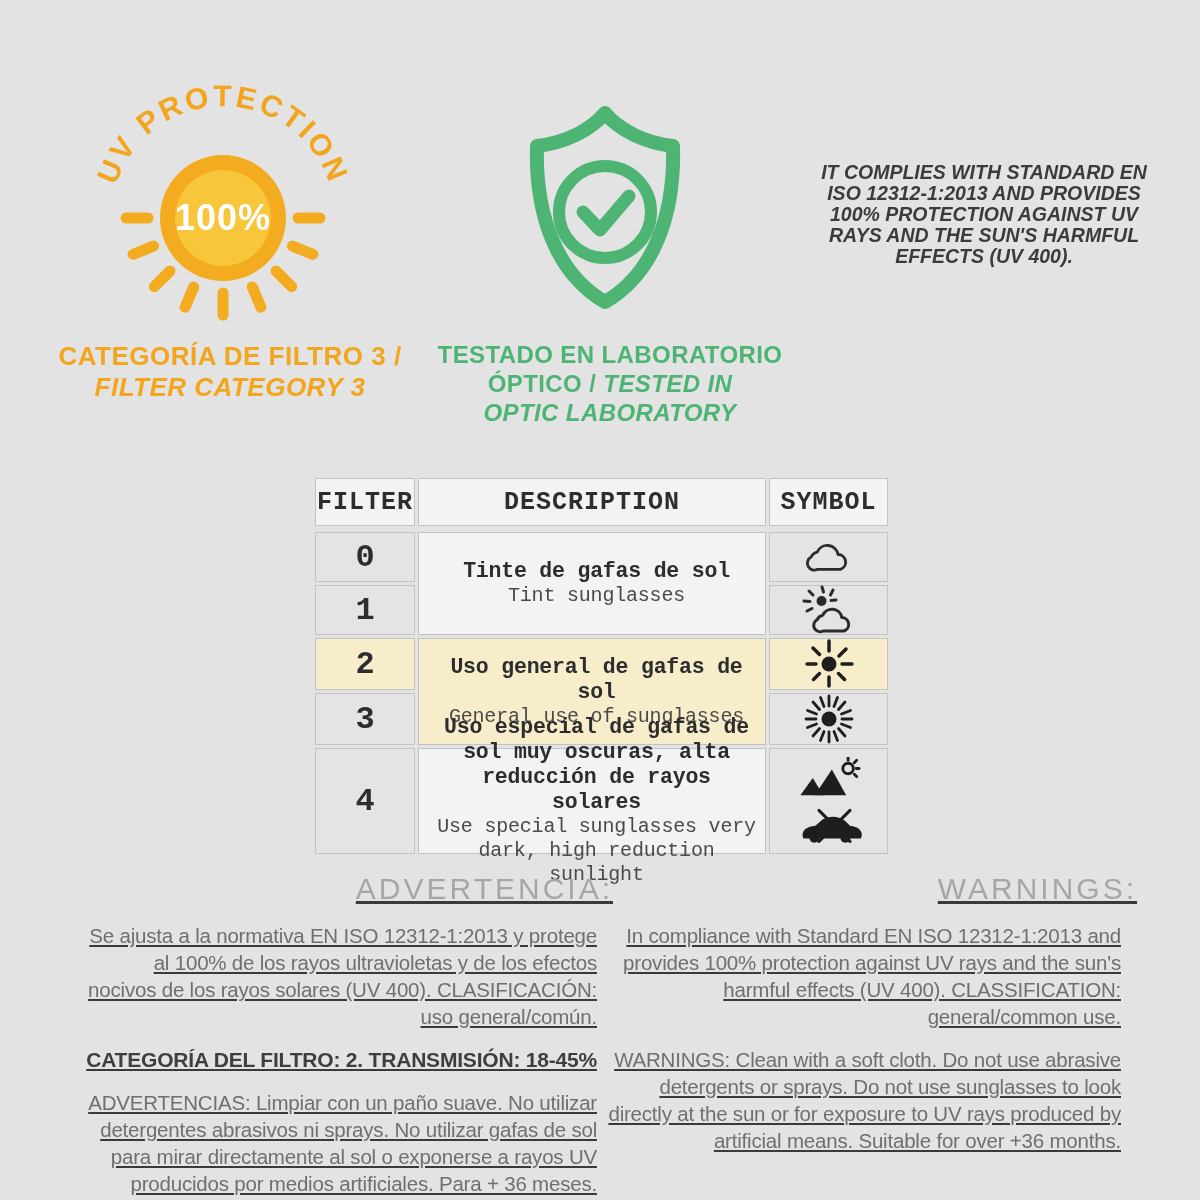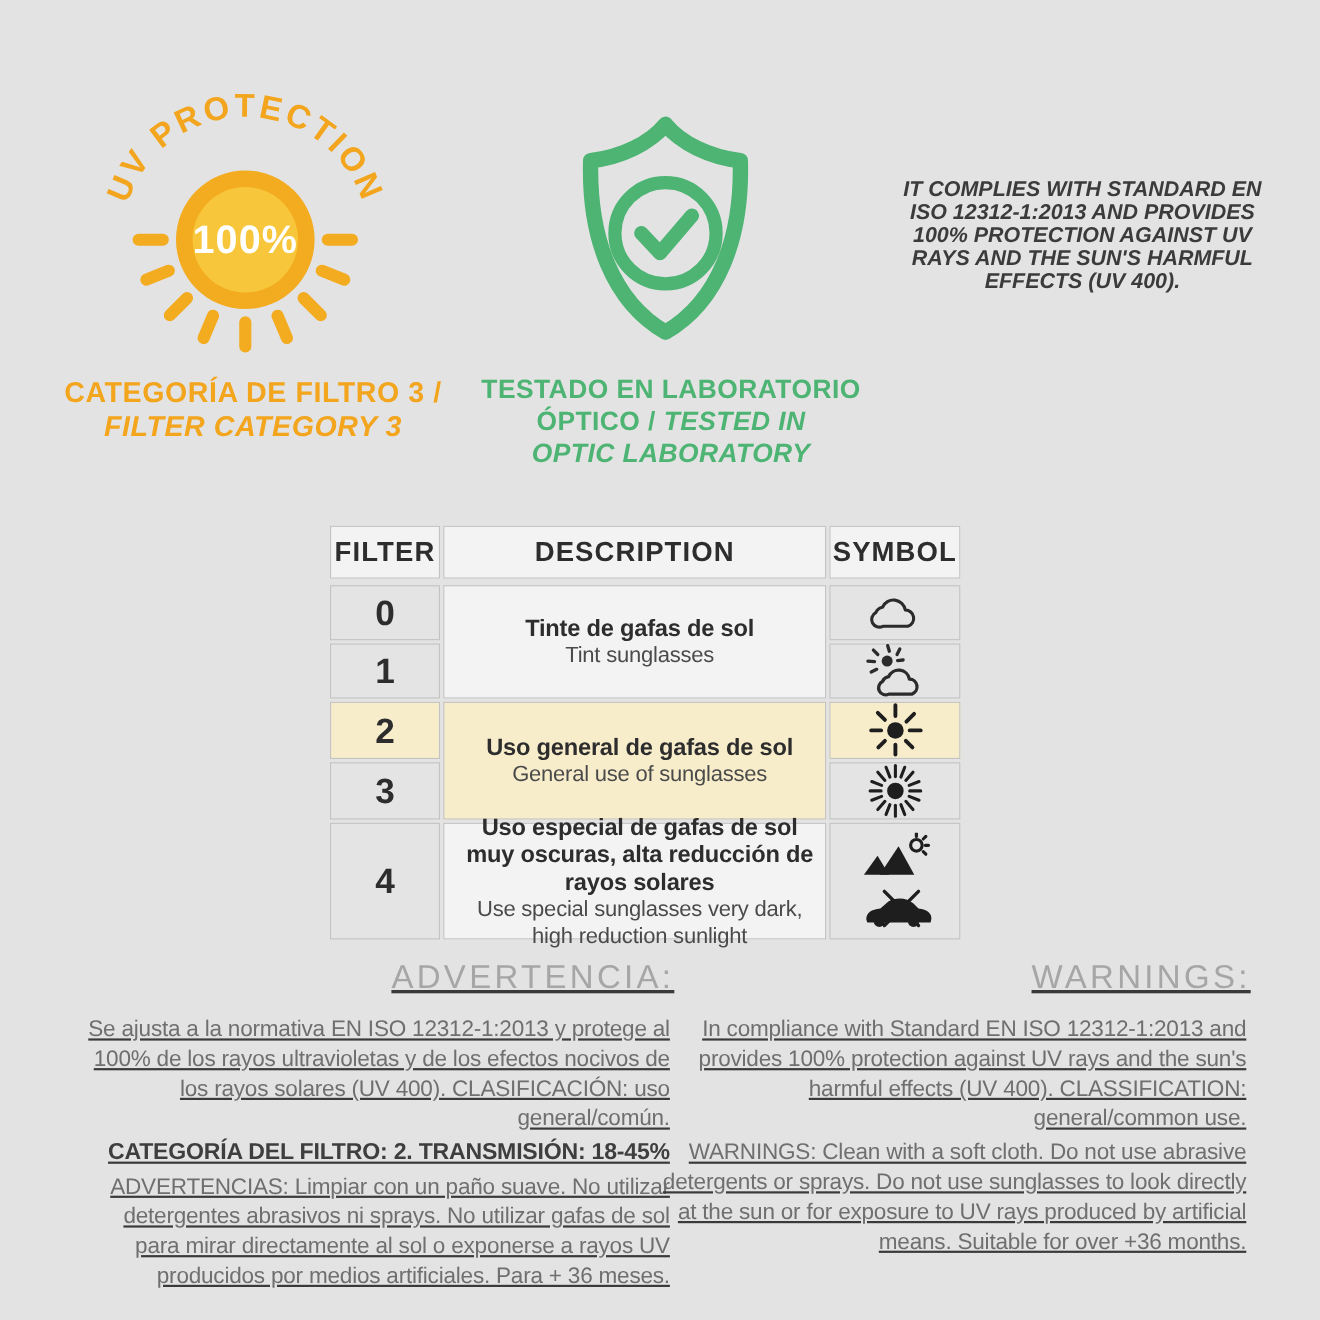"FILTER" .ftable { font-family: none -> Liberation Mono, monospace; left: 300px -> 315px }
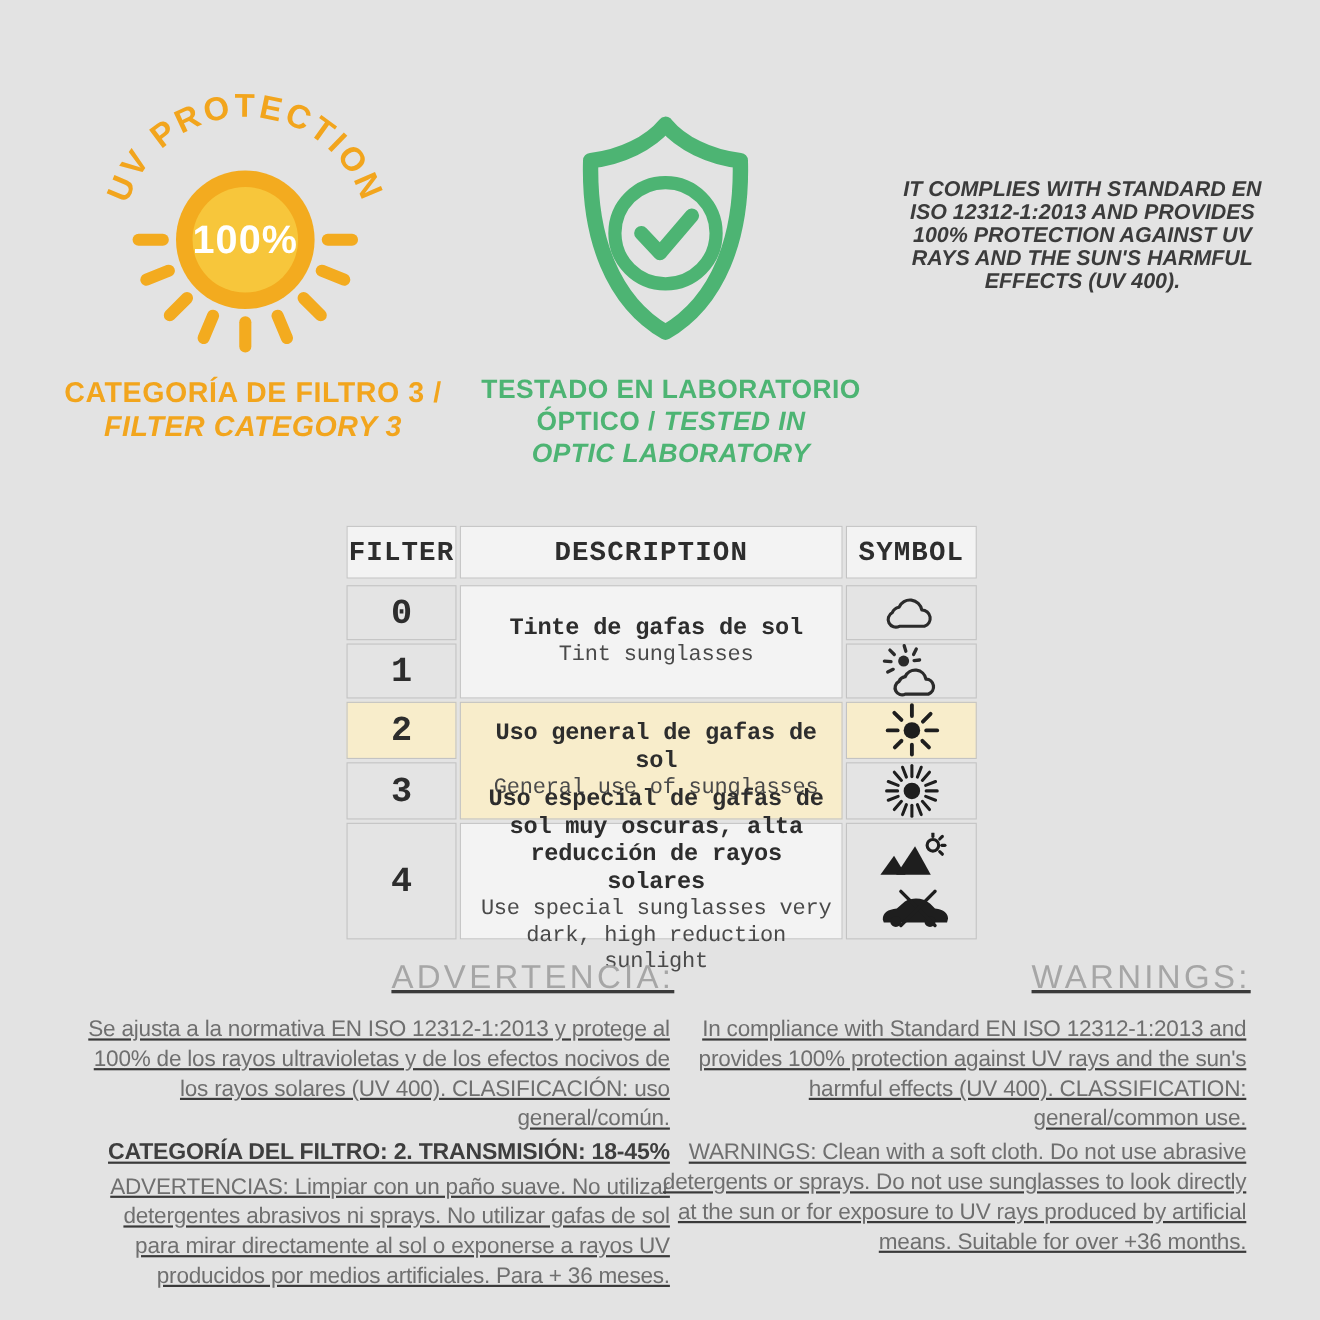"Se ajusta a la normativa" .warn p { margin: 4px -> 16px }
